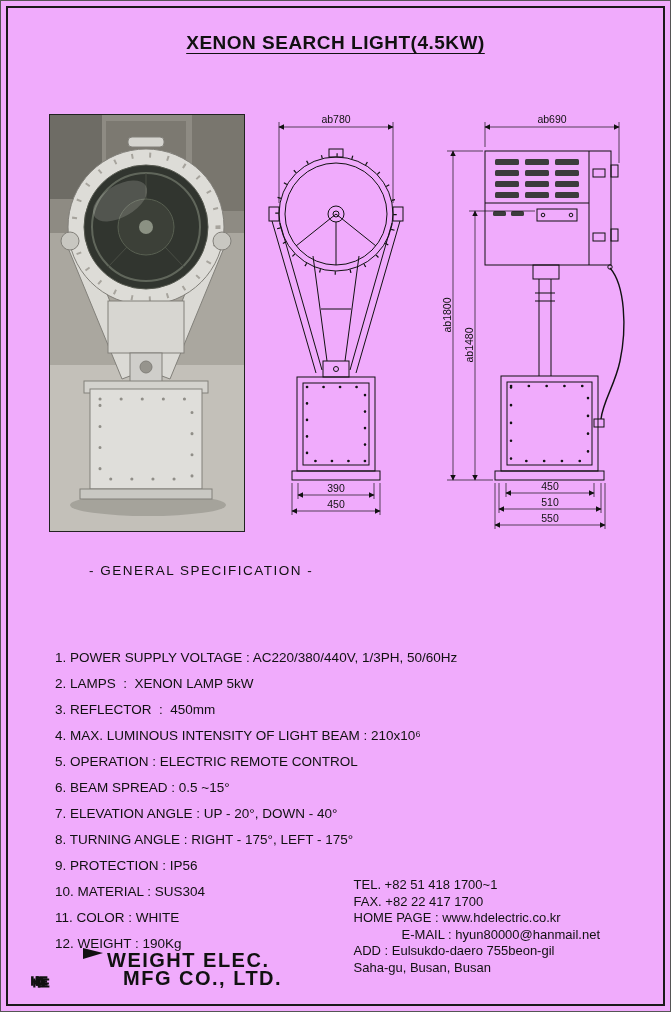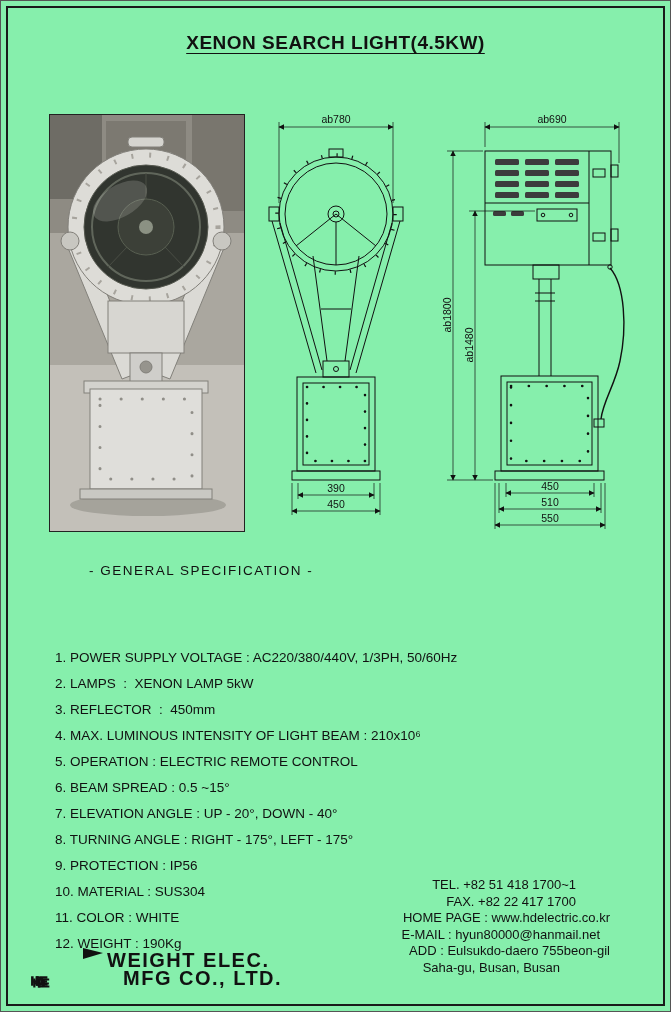"XENON SEARCH LIGHT(4.5KW)" .page { background: #86efac -> #f0abfc }
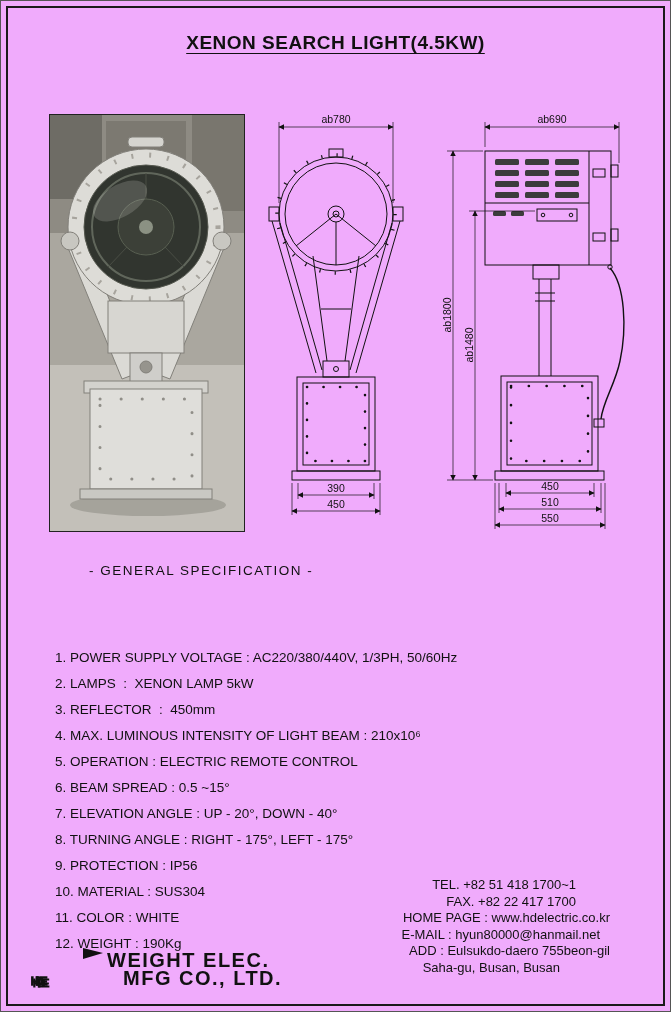"TEL. +82 51 418 1700~1" .contact { text-align: right -> left }
